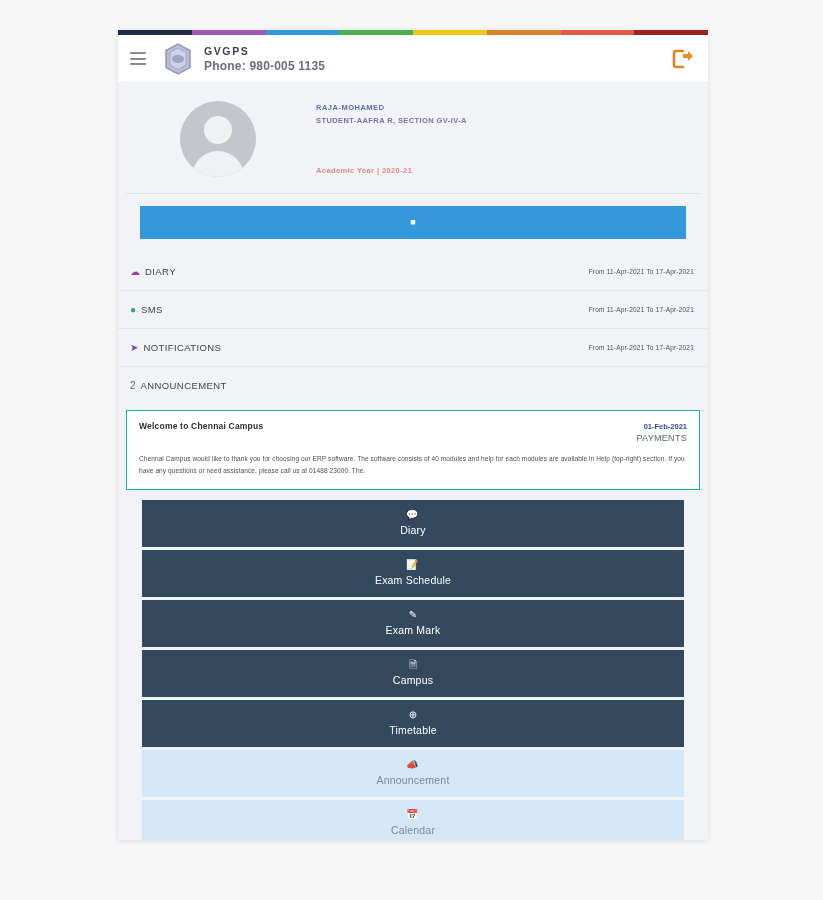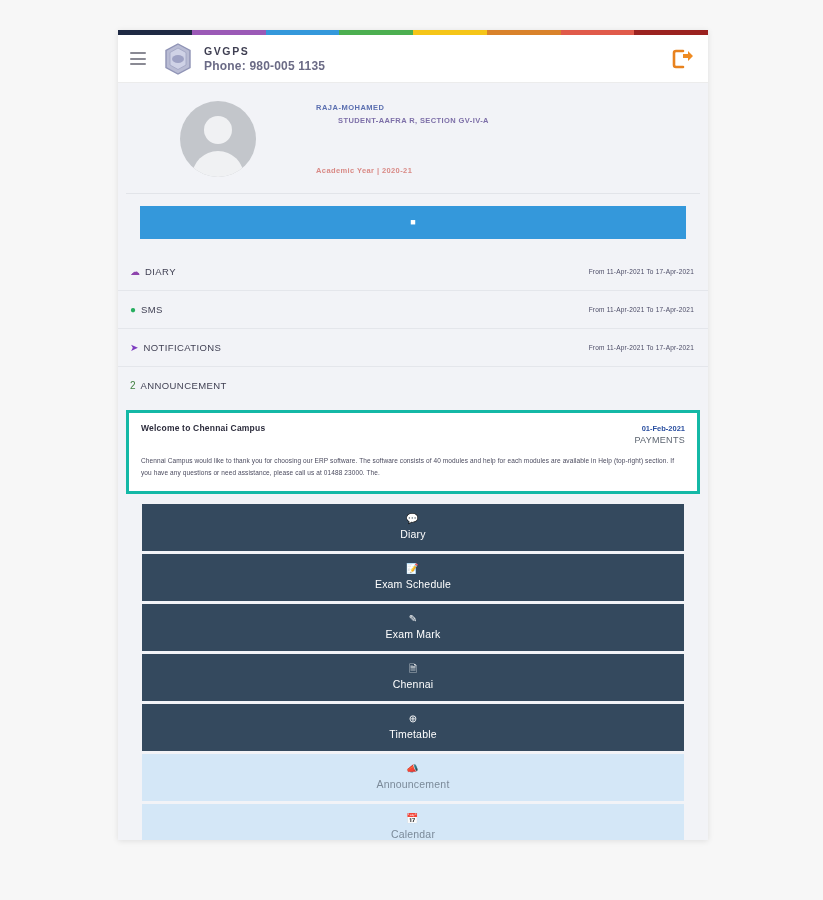"STUDENT-AAFRA R, SECTION GV-IV-A" .pclass { margin-left: 22px -> none }
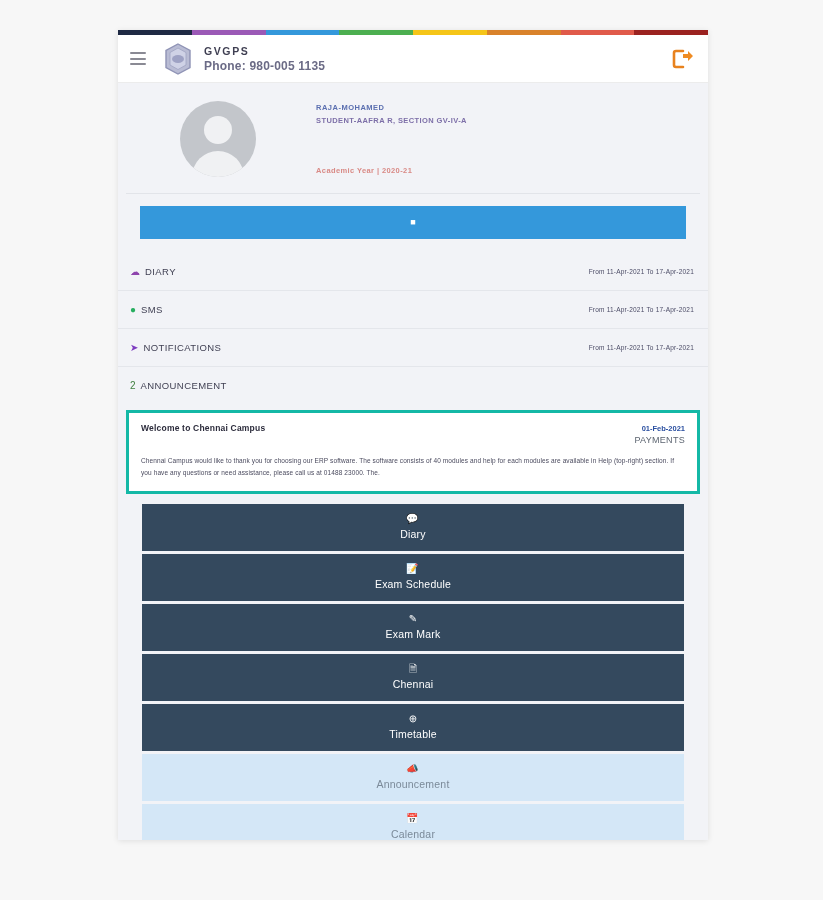"Welcome to Chennai Campus" #ann-card { border: 3px solid #14b8a6 -> 1px solid #14b8a6 }
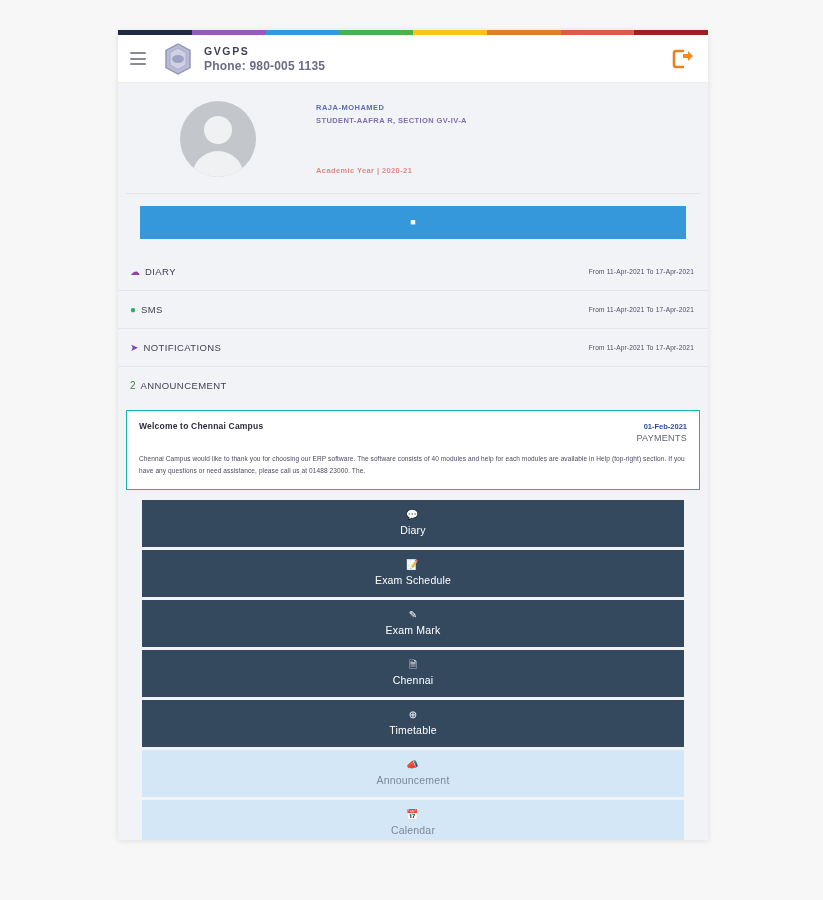"Chennai" span.lb { text: Chennai -> Campus }
